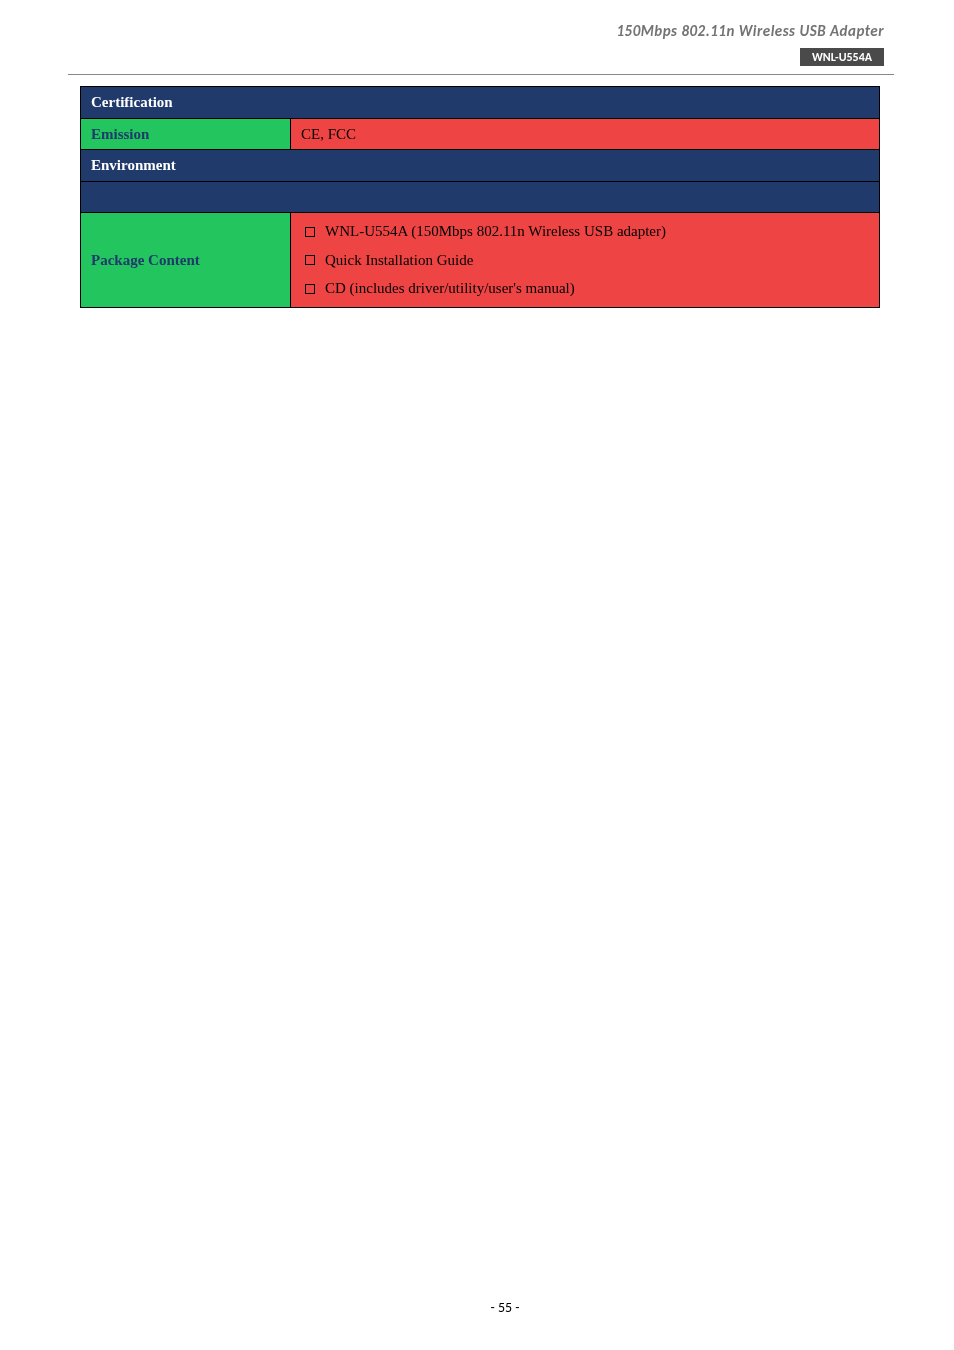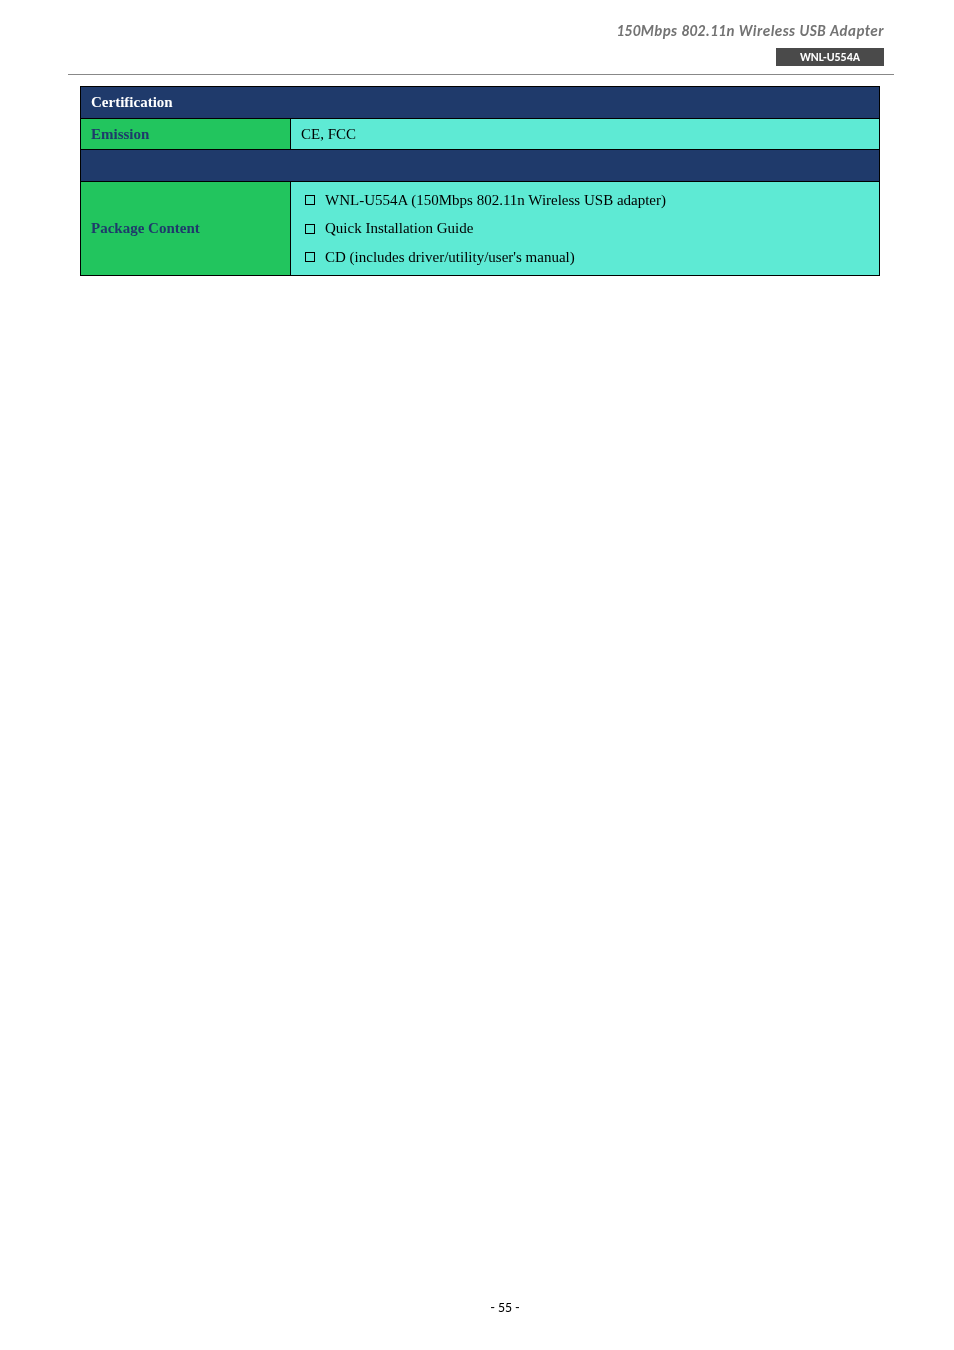"WNL-U554A" .model-badge { padding: 2px 24px -> 2px 12px }
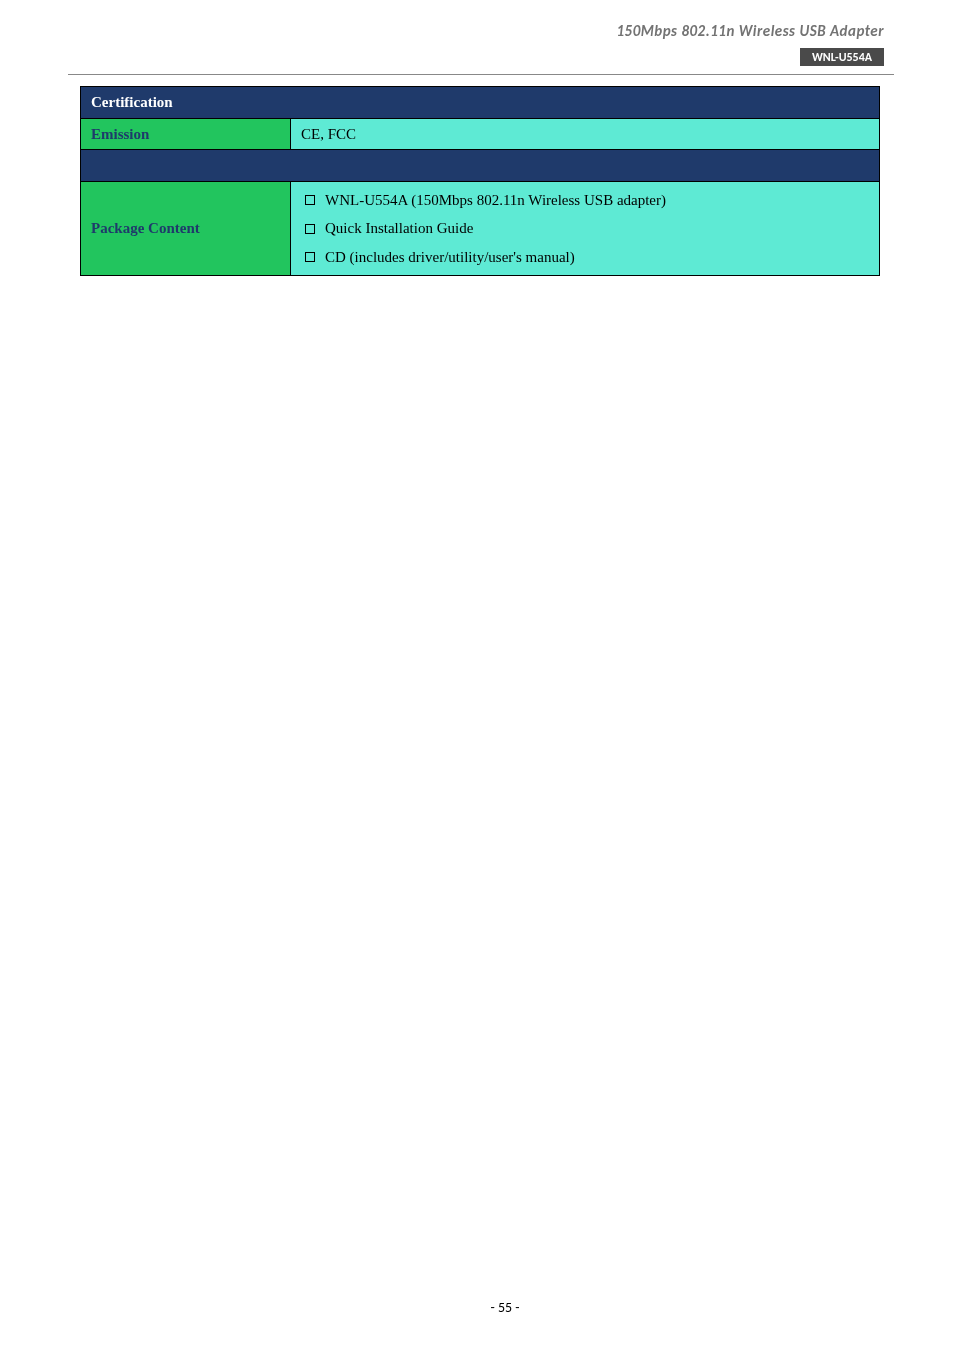"CE, FCC" td.value-cell { background: #5eead4 -> #ef4444 }
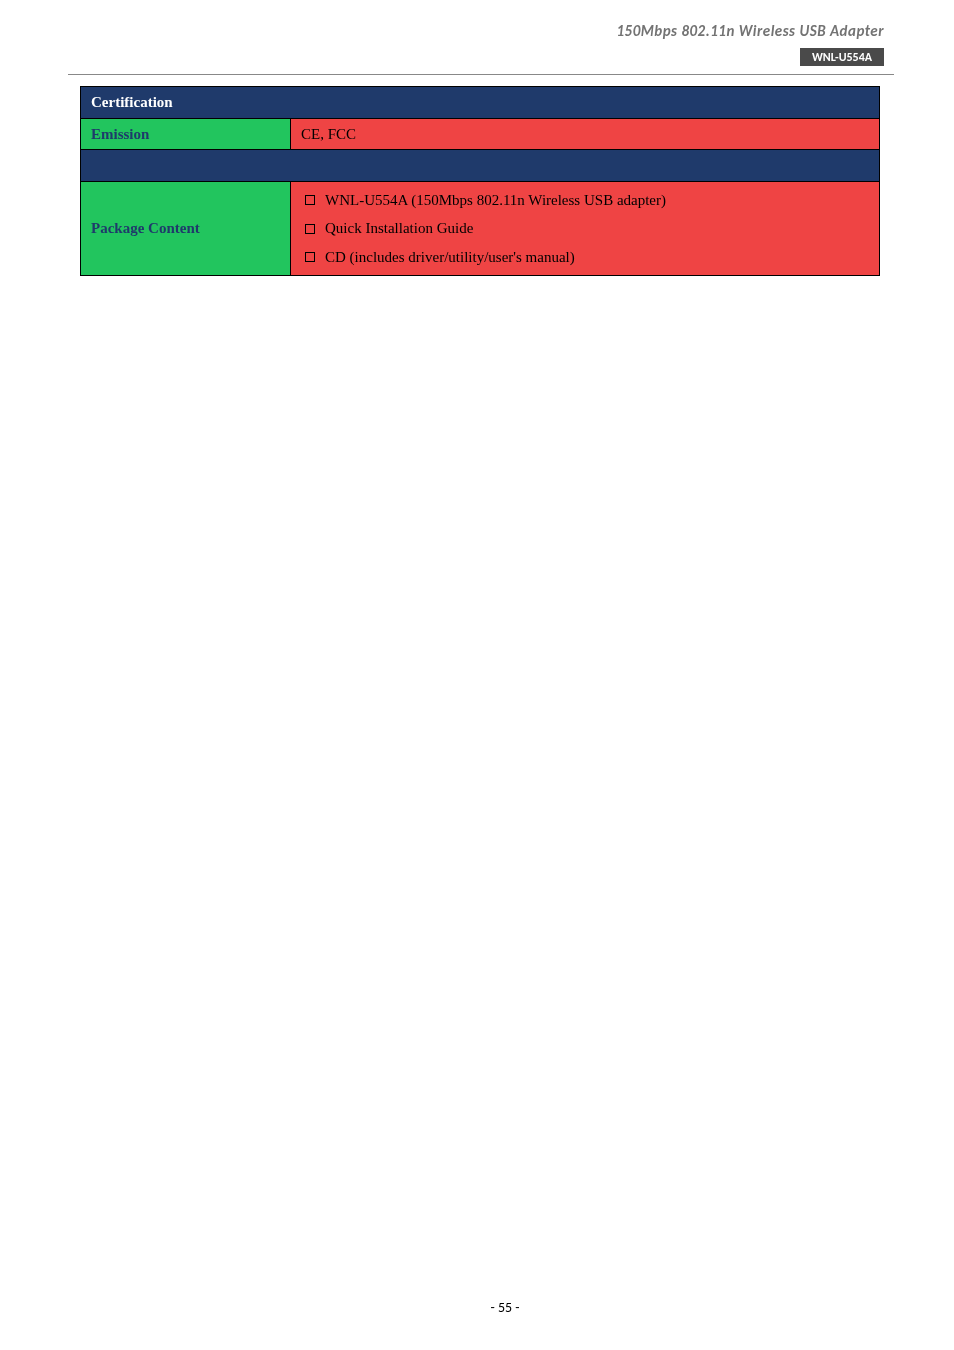"Environment" tr.section-row { html: none -> <tr> <td>Environment</td> </tr> }
